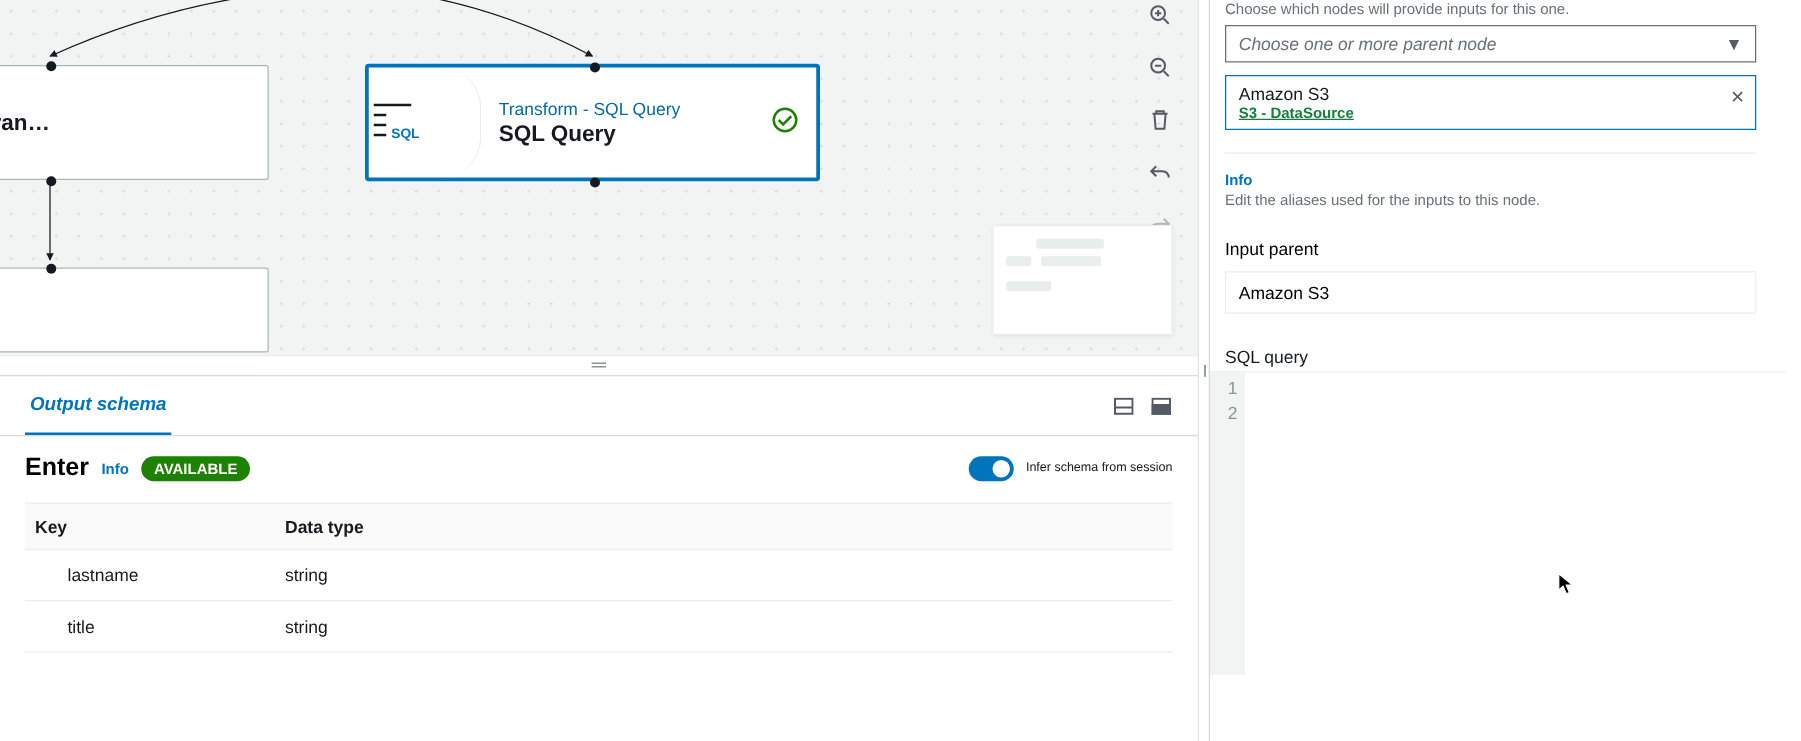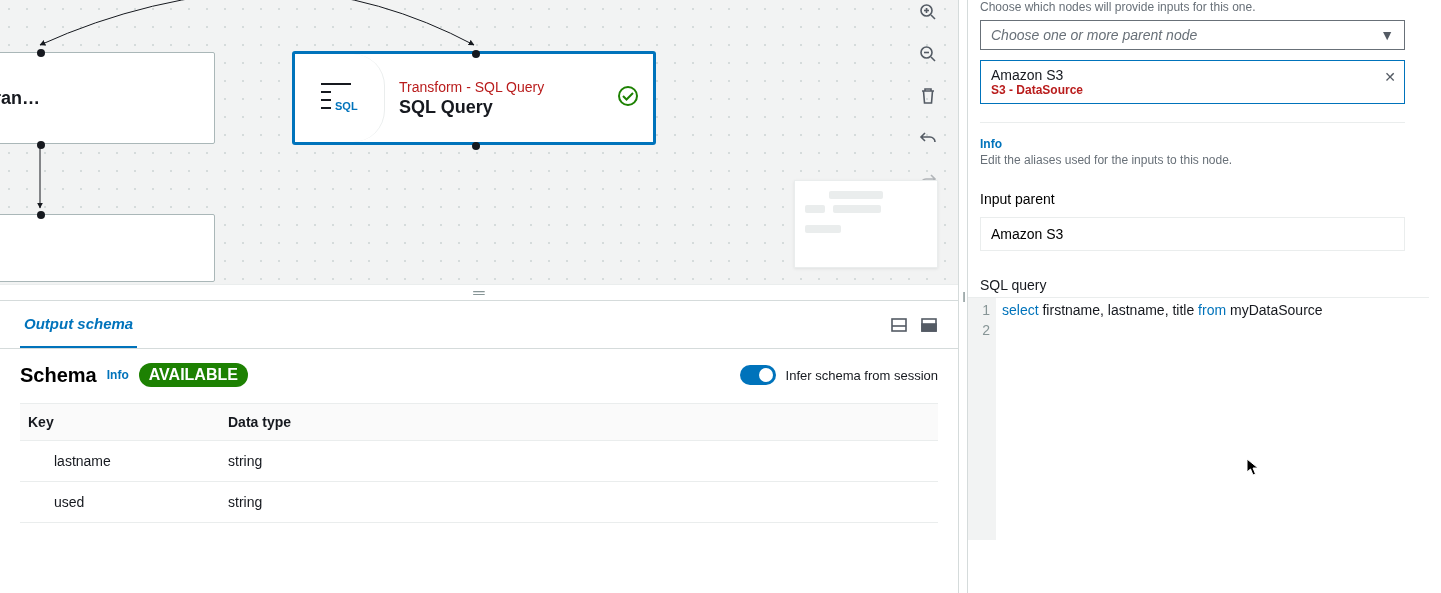"Transform - SQL Query" .node .subtitle { color: #b91c1c -> #0369a1 }
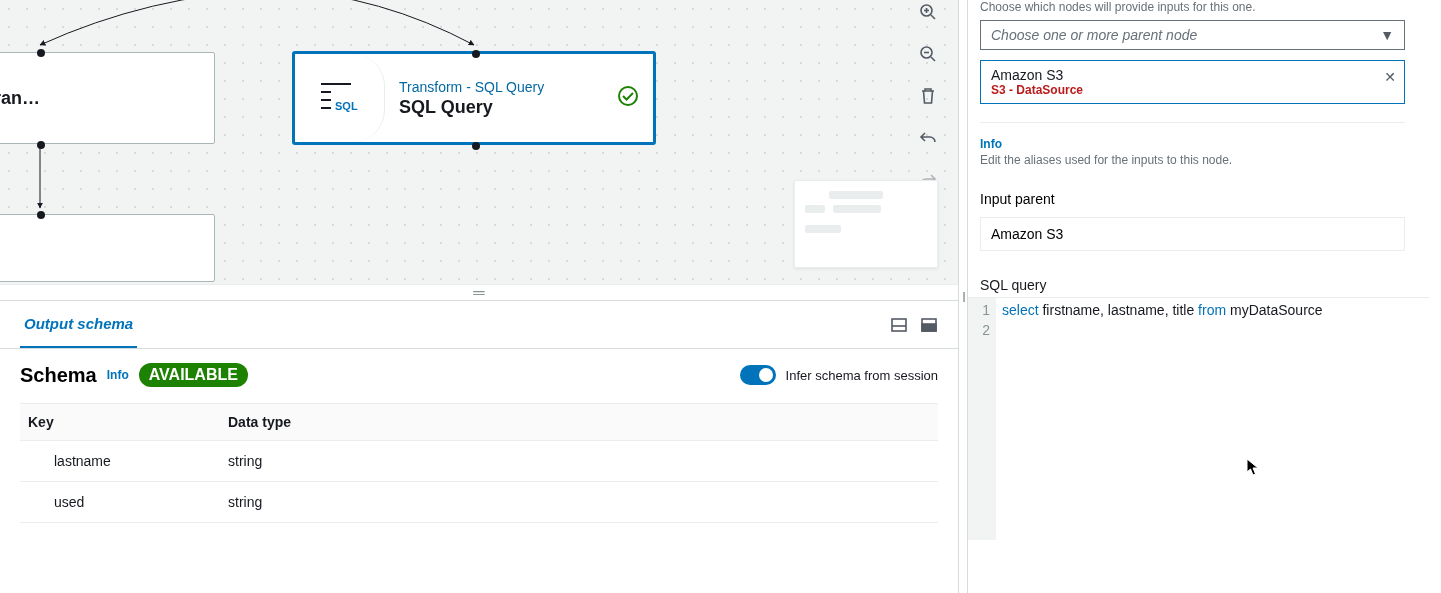"S3 - DataSource" .chip .c-sub { color: #b91c1c -> #15803d; text-decoration: none -> underline }
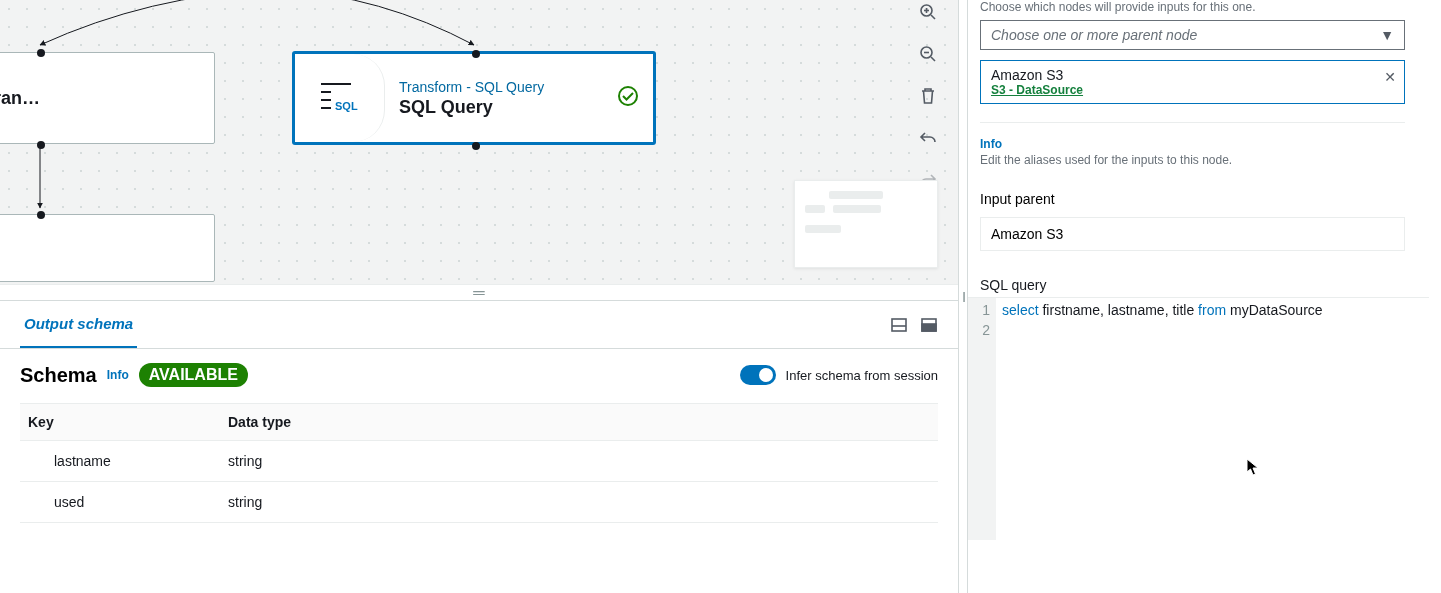"SQL" .node .icon-box { justify-content: center -> flex-start }
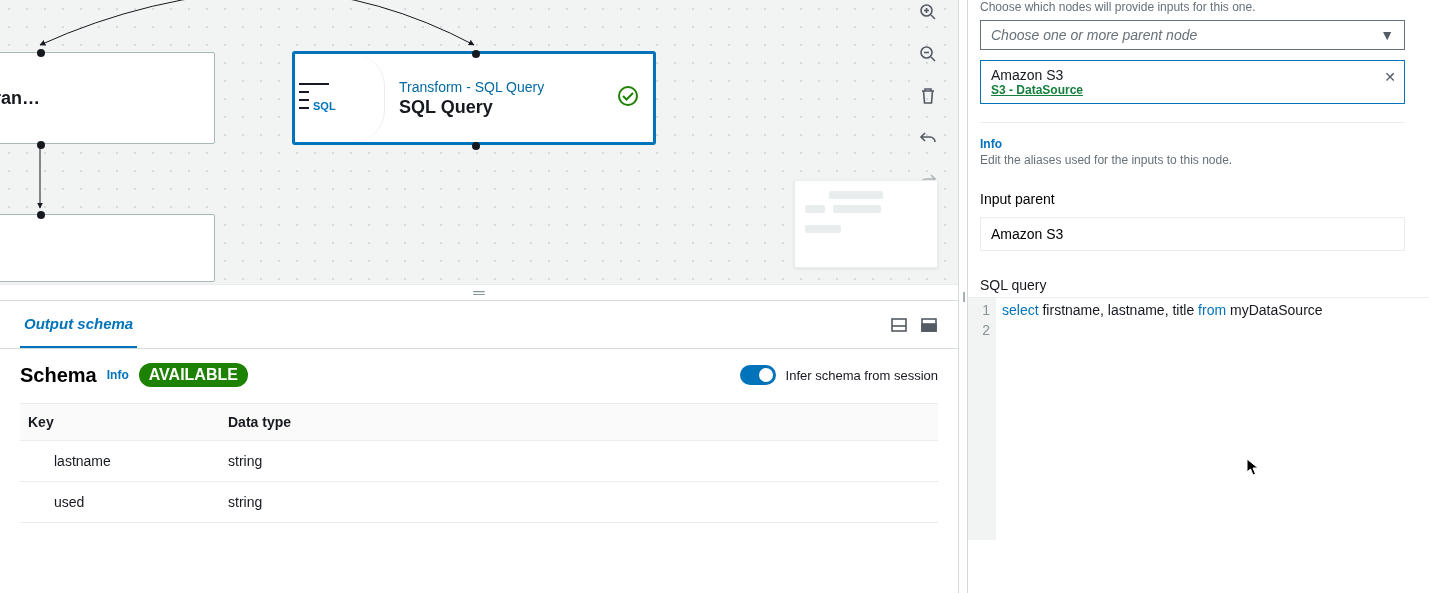"select firstname, lastname, title from" div.code-lines { html: <div><span>select</span><span> firstname, lastname, title </span><span>from</span><span> myDataSource</span></div> -> none }
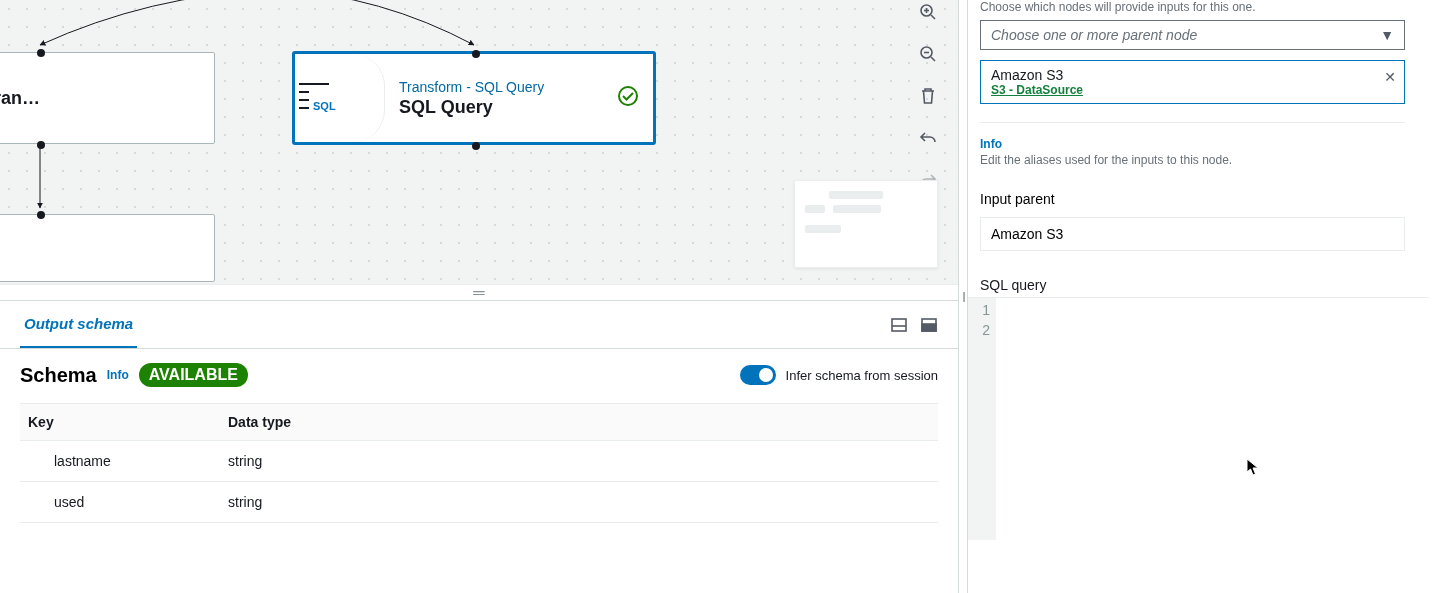"Schema" h2 { text: Schema -> Enter }
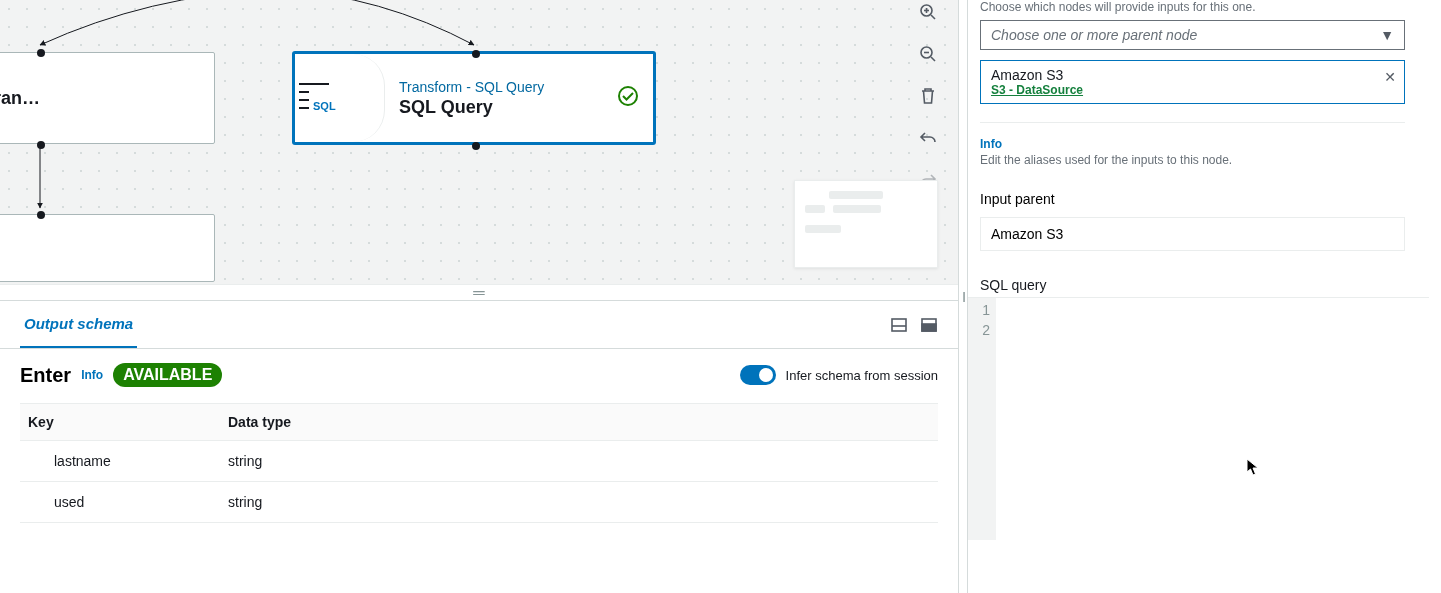"AVAILABLE" .badge-available { font-size: 16px -> 12px }
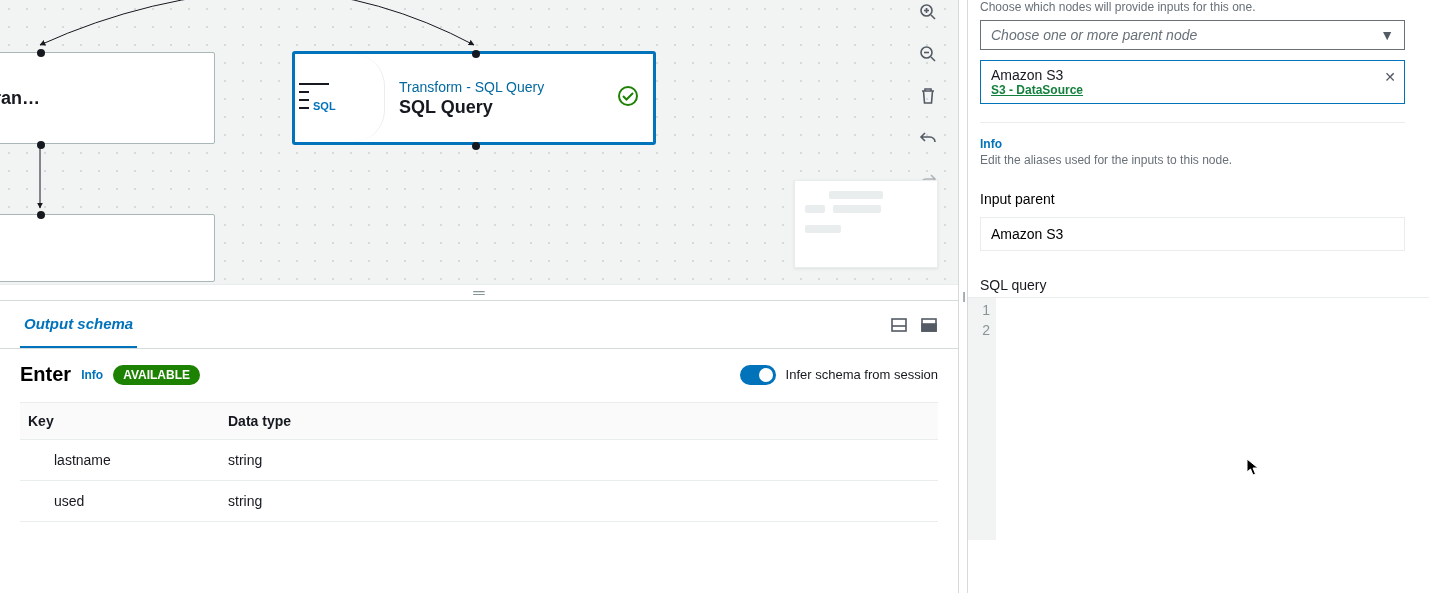"Infer schema from session" .toggle-label { font-size: 13px -> 10px }
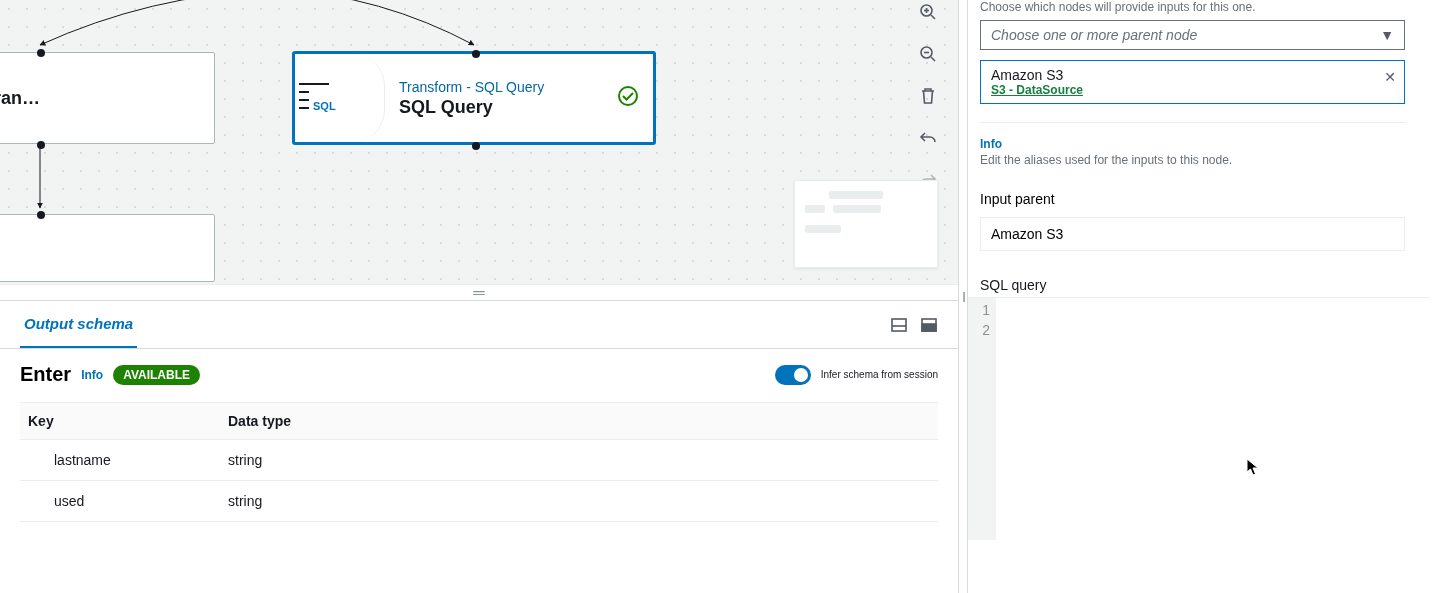"used" td.key { text: used -> title }
